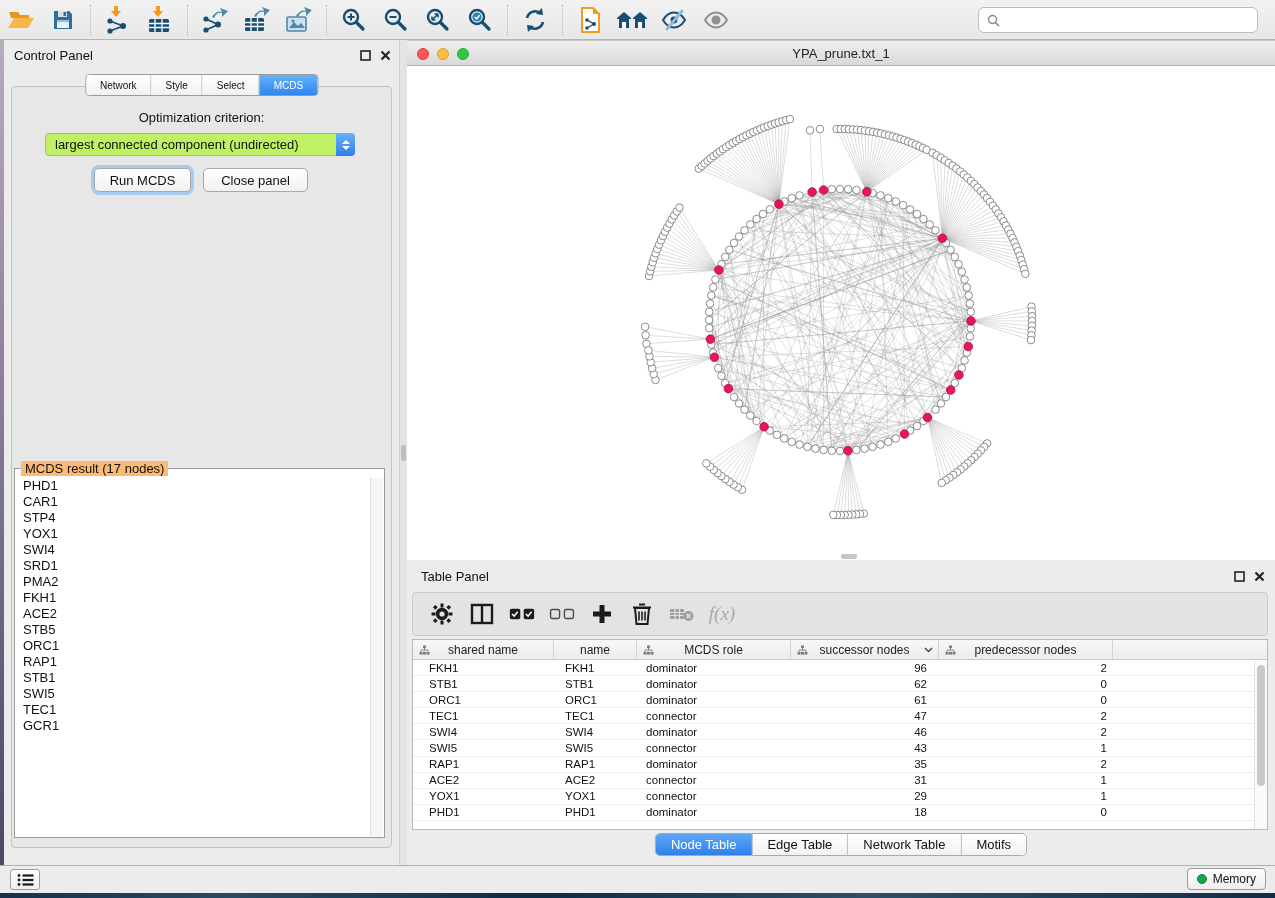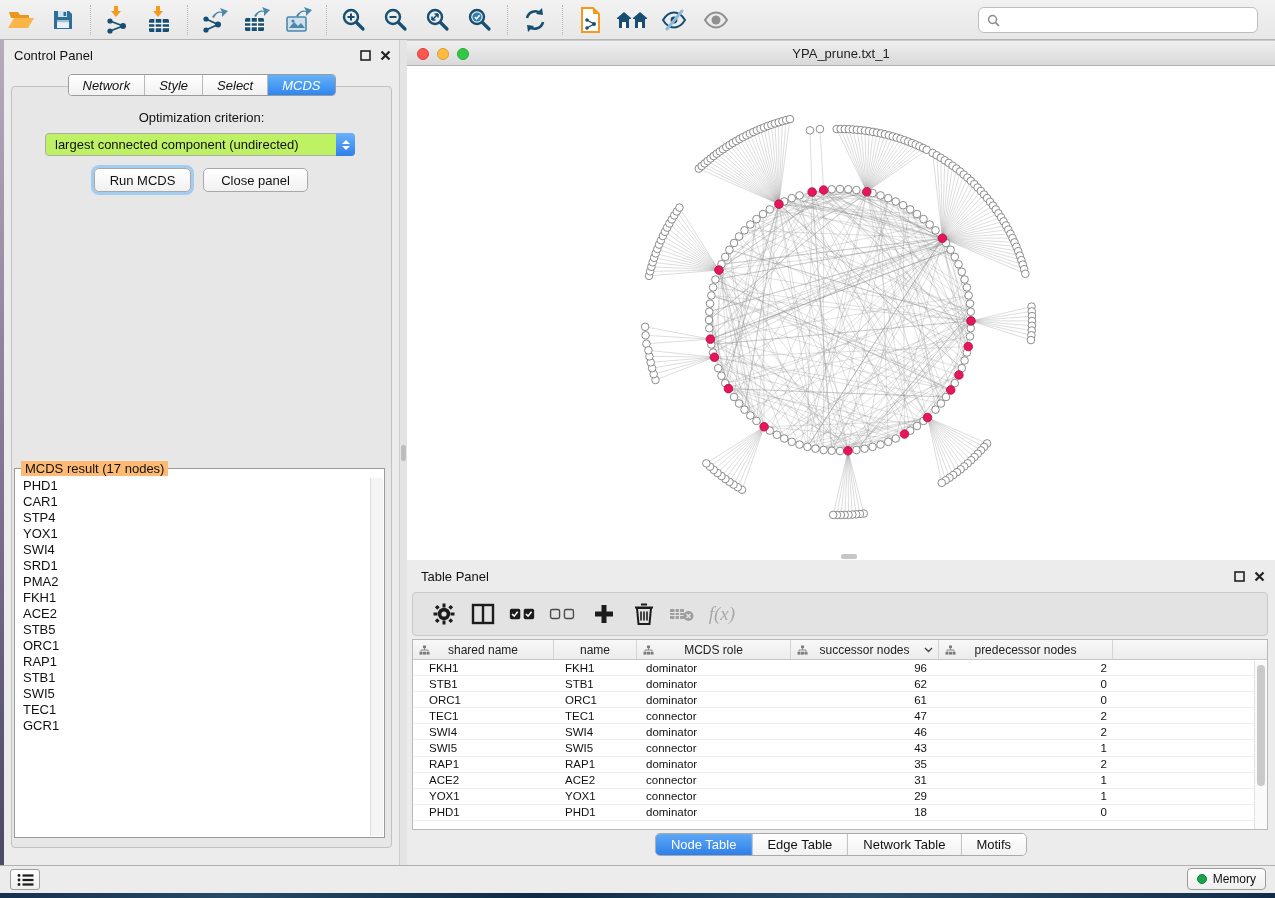"Network" .ctab { font-size: 13px -> 10px; font-style: italic -> none }
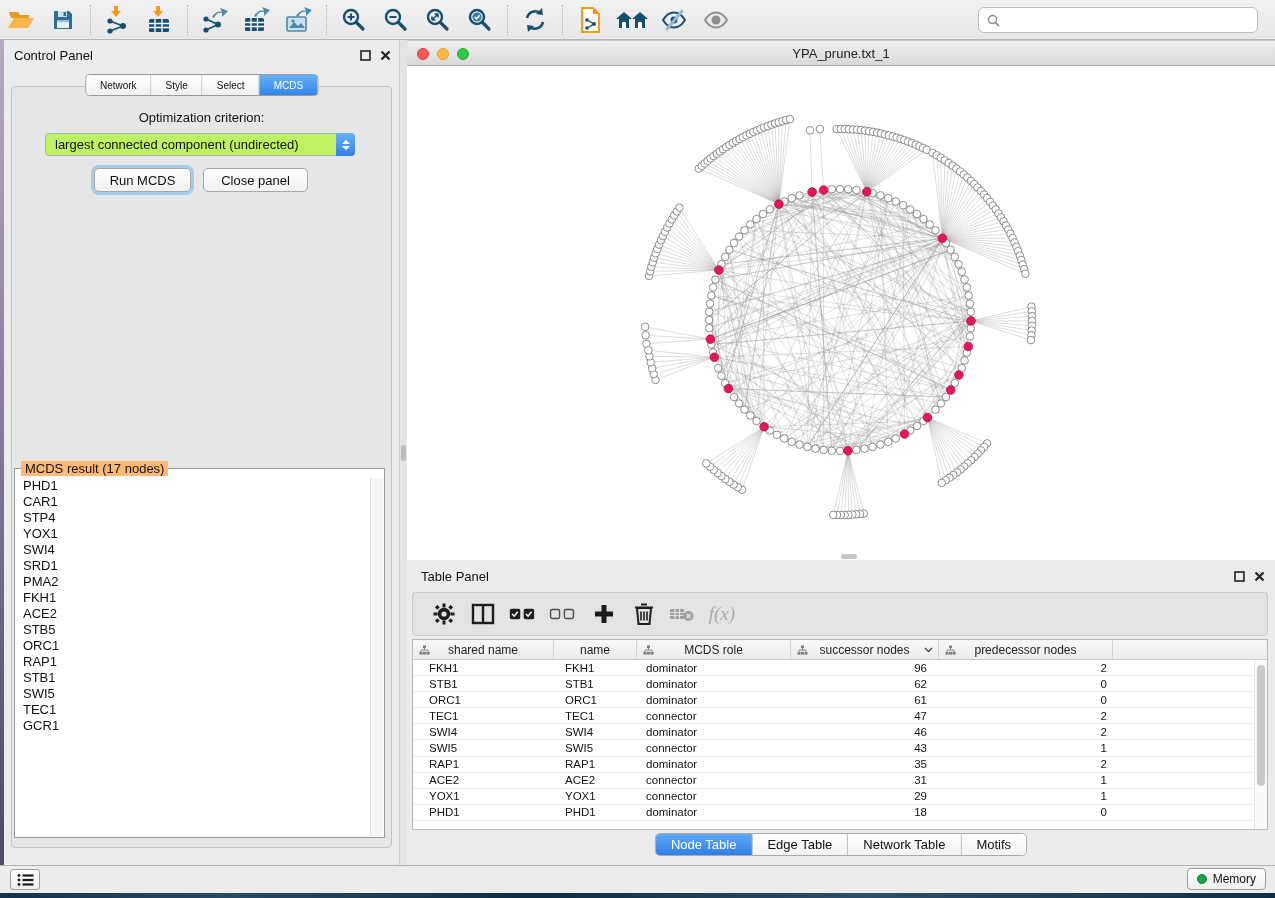"f(x)" .ticon { justify-content: flex-end -> center }
